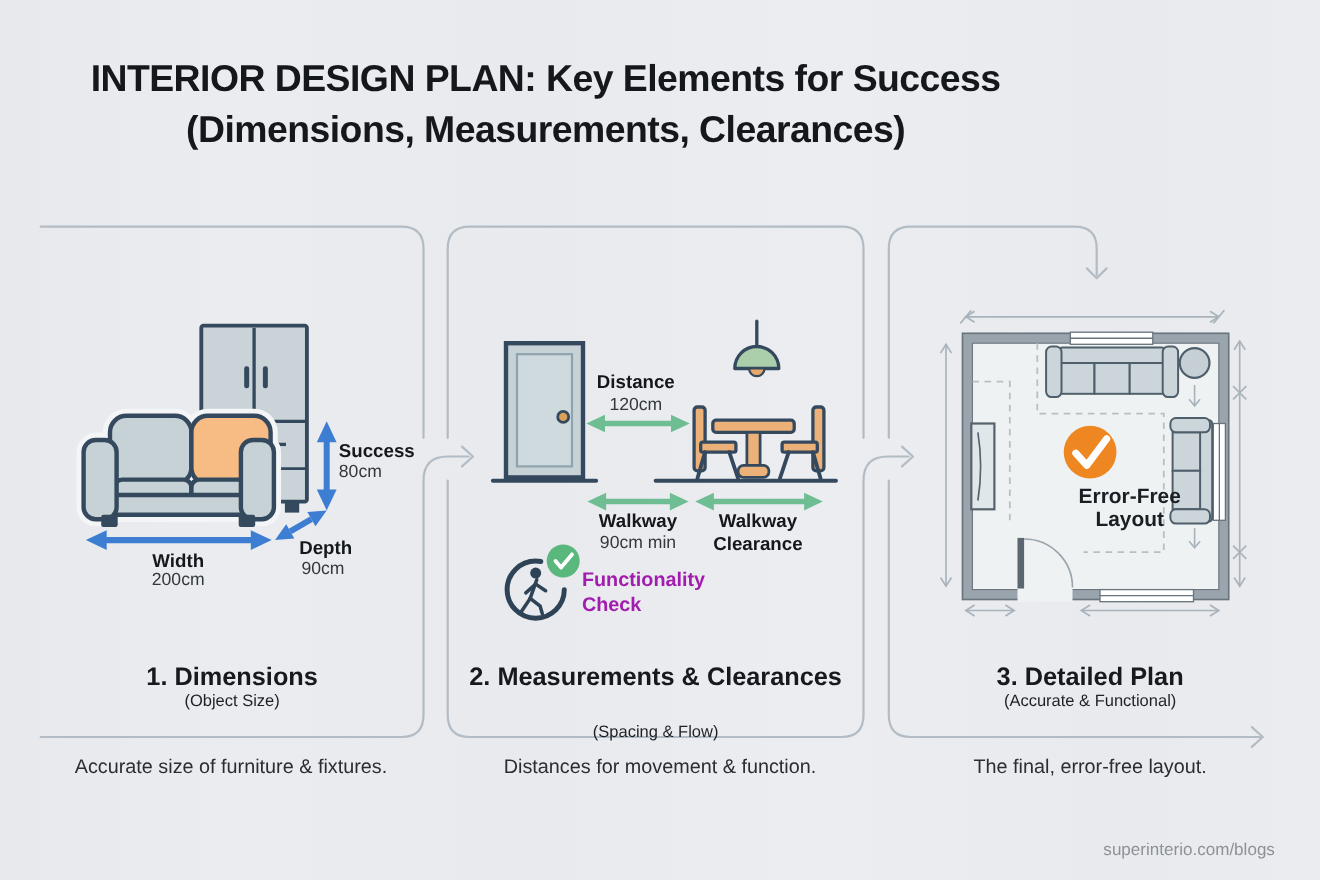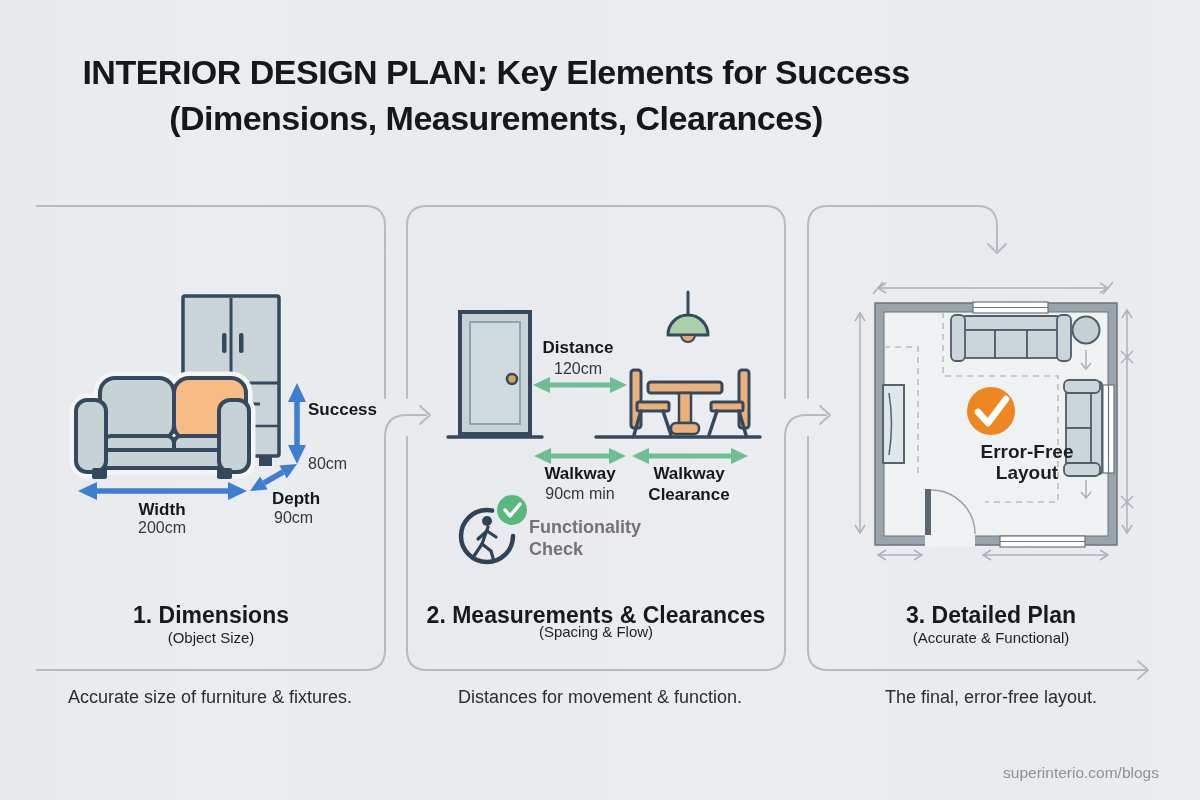"80cm" div.abs { margin-top: 34px -> none }
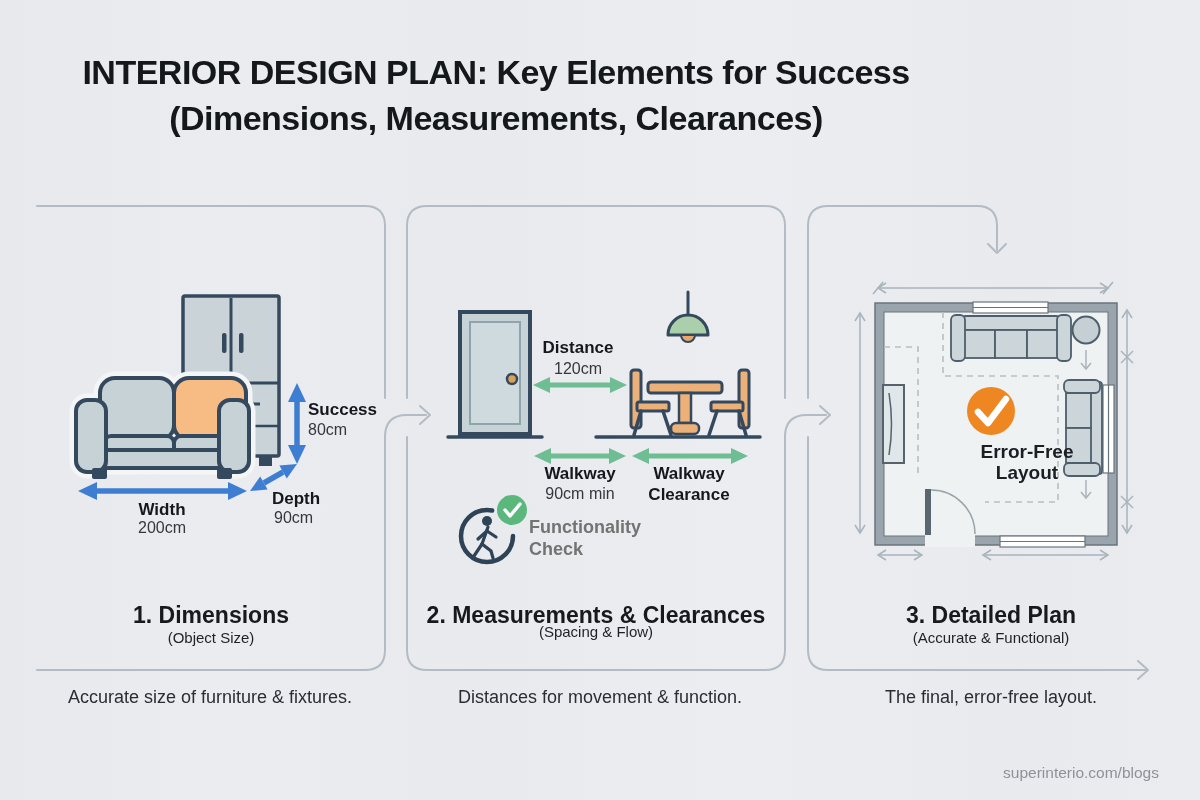"Functionality" .func { color: #737373 -> #a21caf }
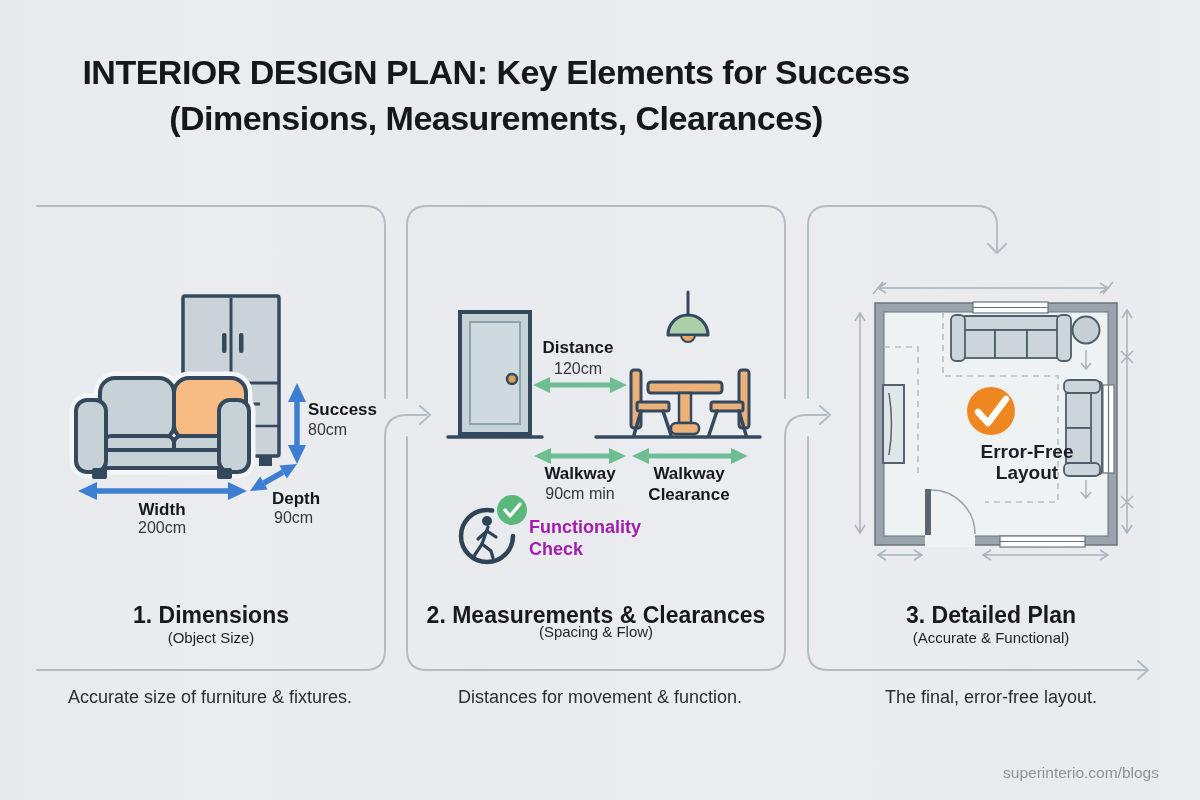"(Spacing & Flow)" div.abs { top: 623px -> 657px }
